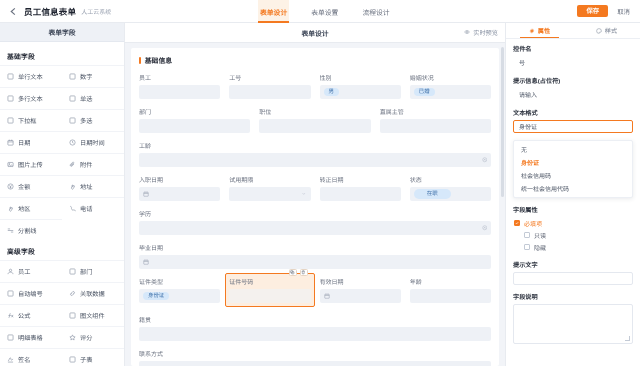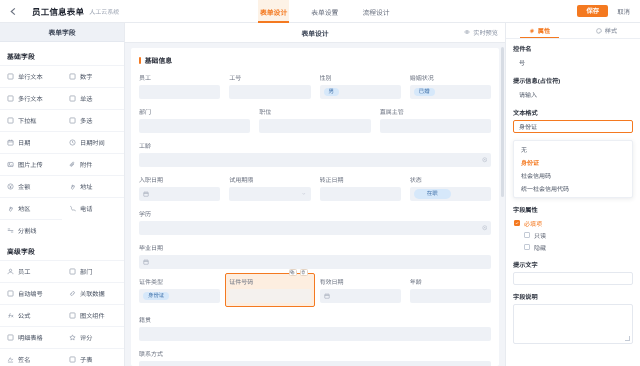"员工信息表单" .app-title { margin-left: 13px -> 5px }
